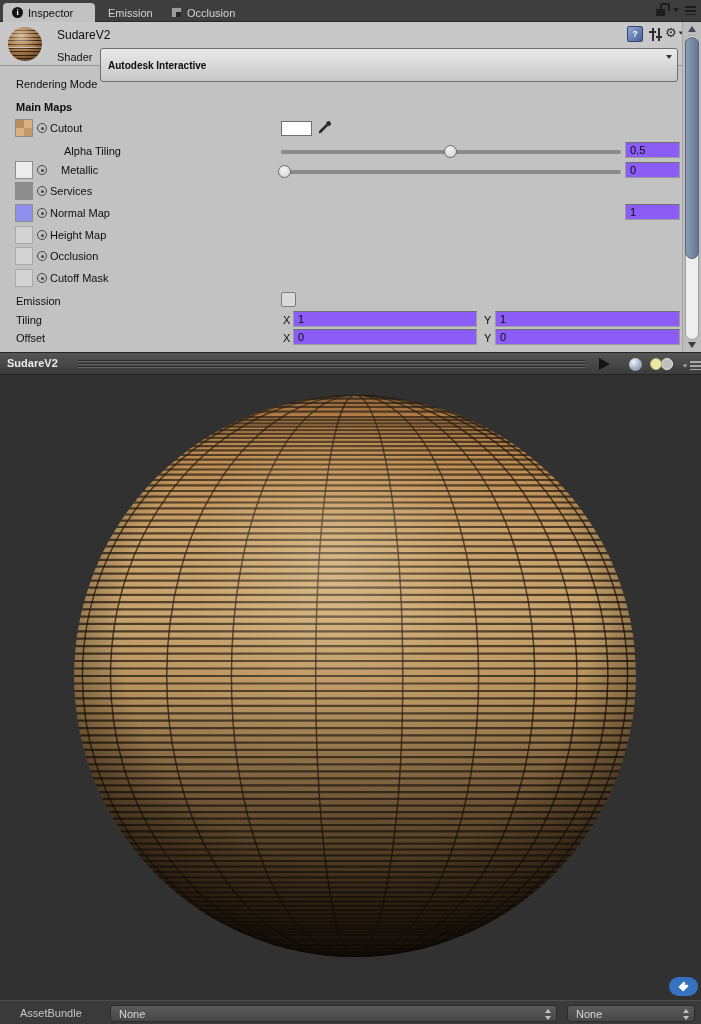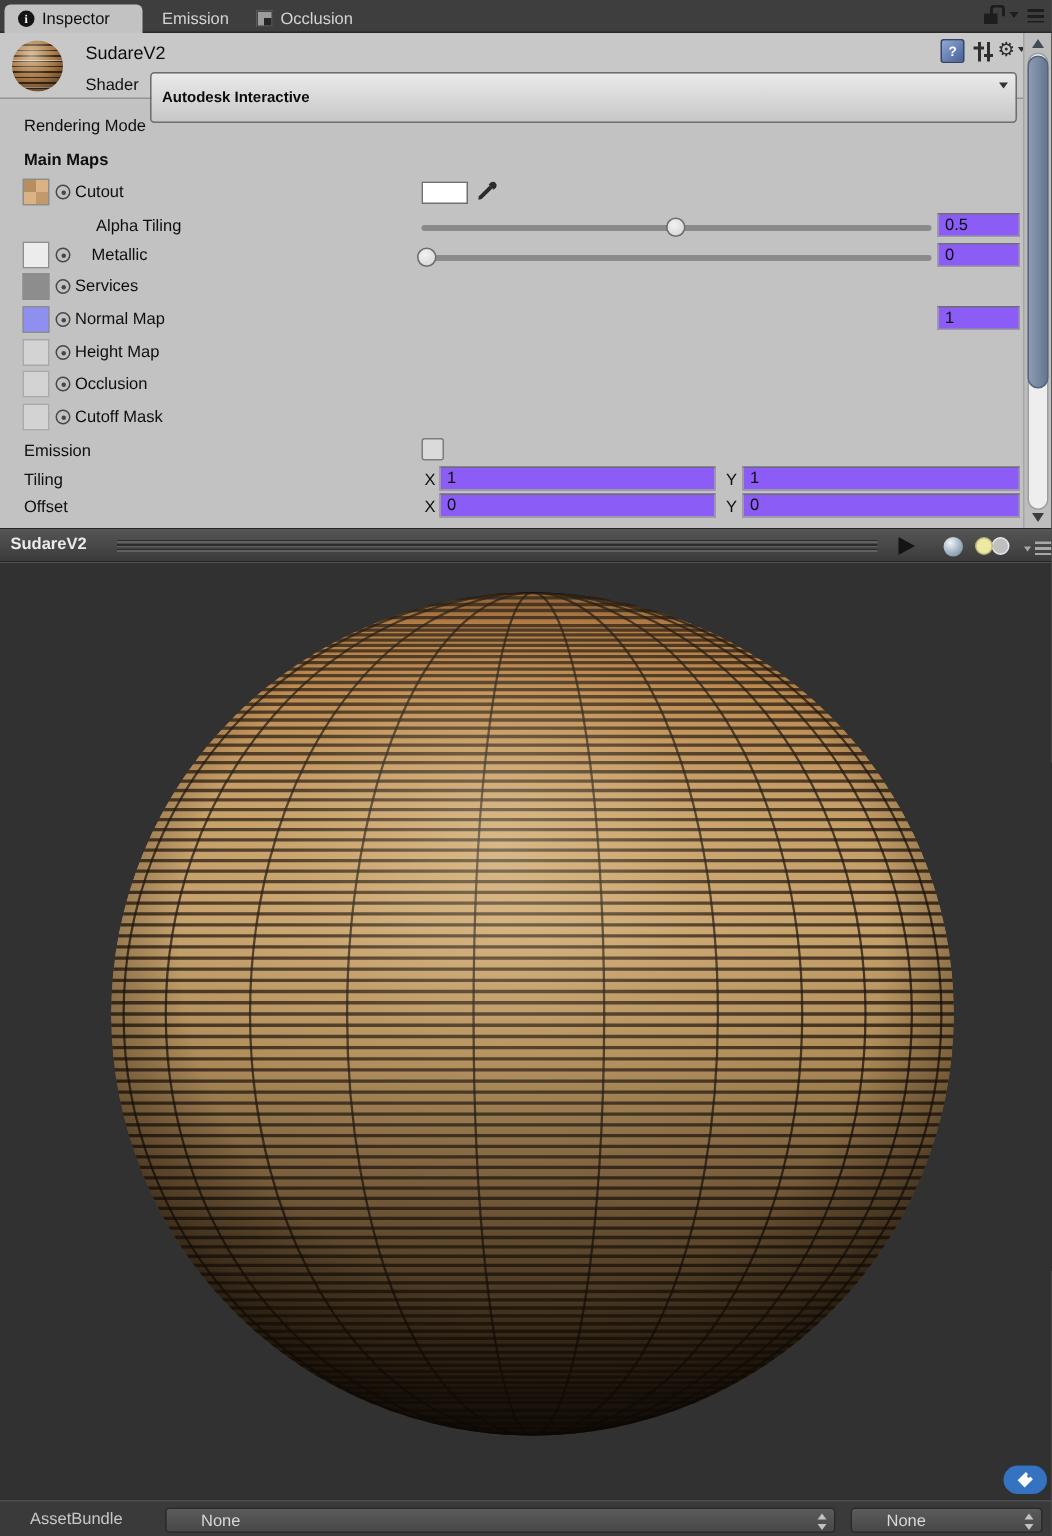"None" .absel { padding-left: 23px -> 8px }
